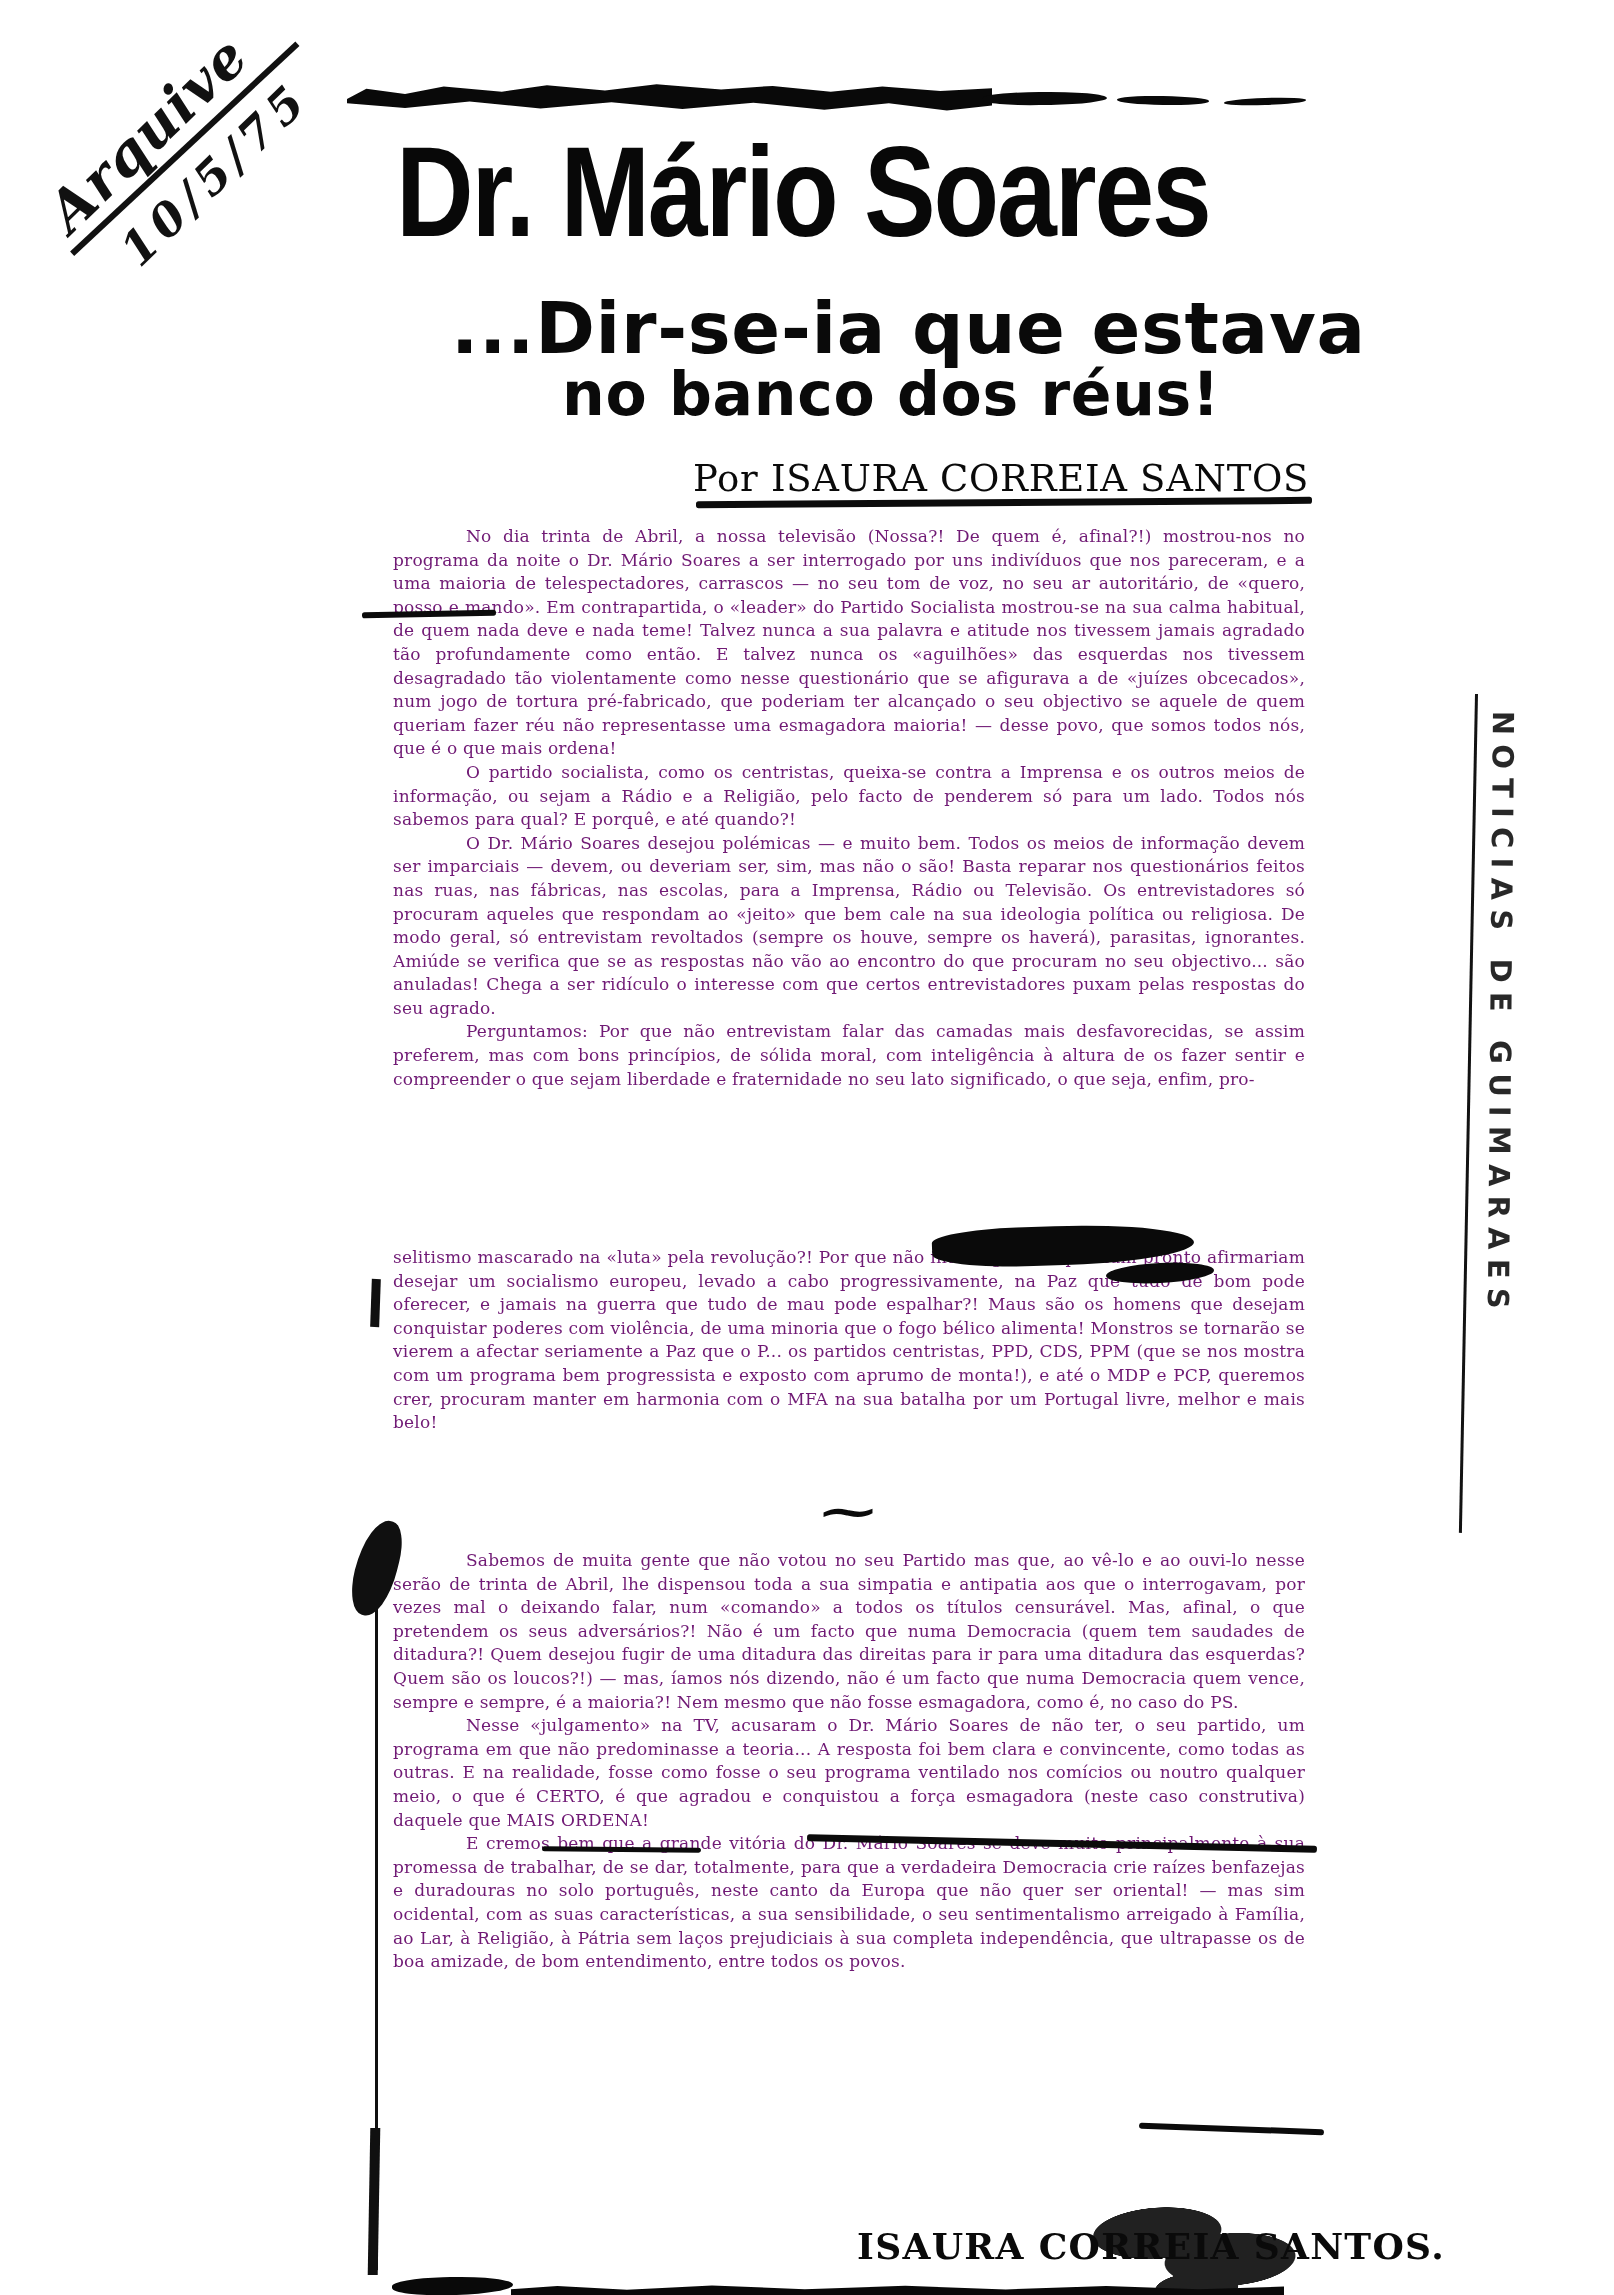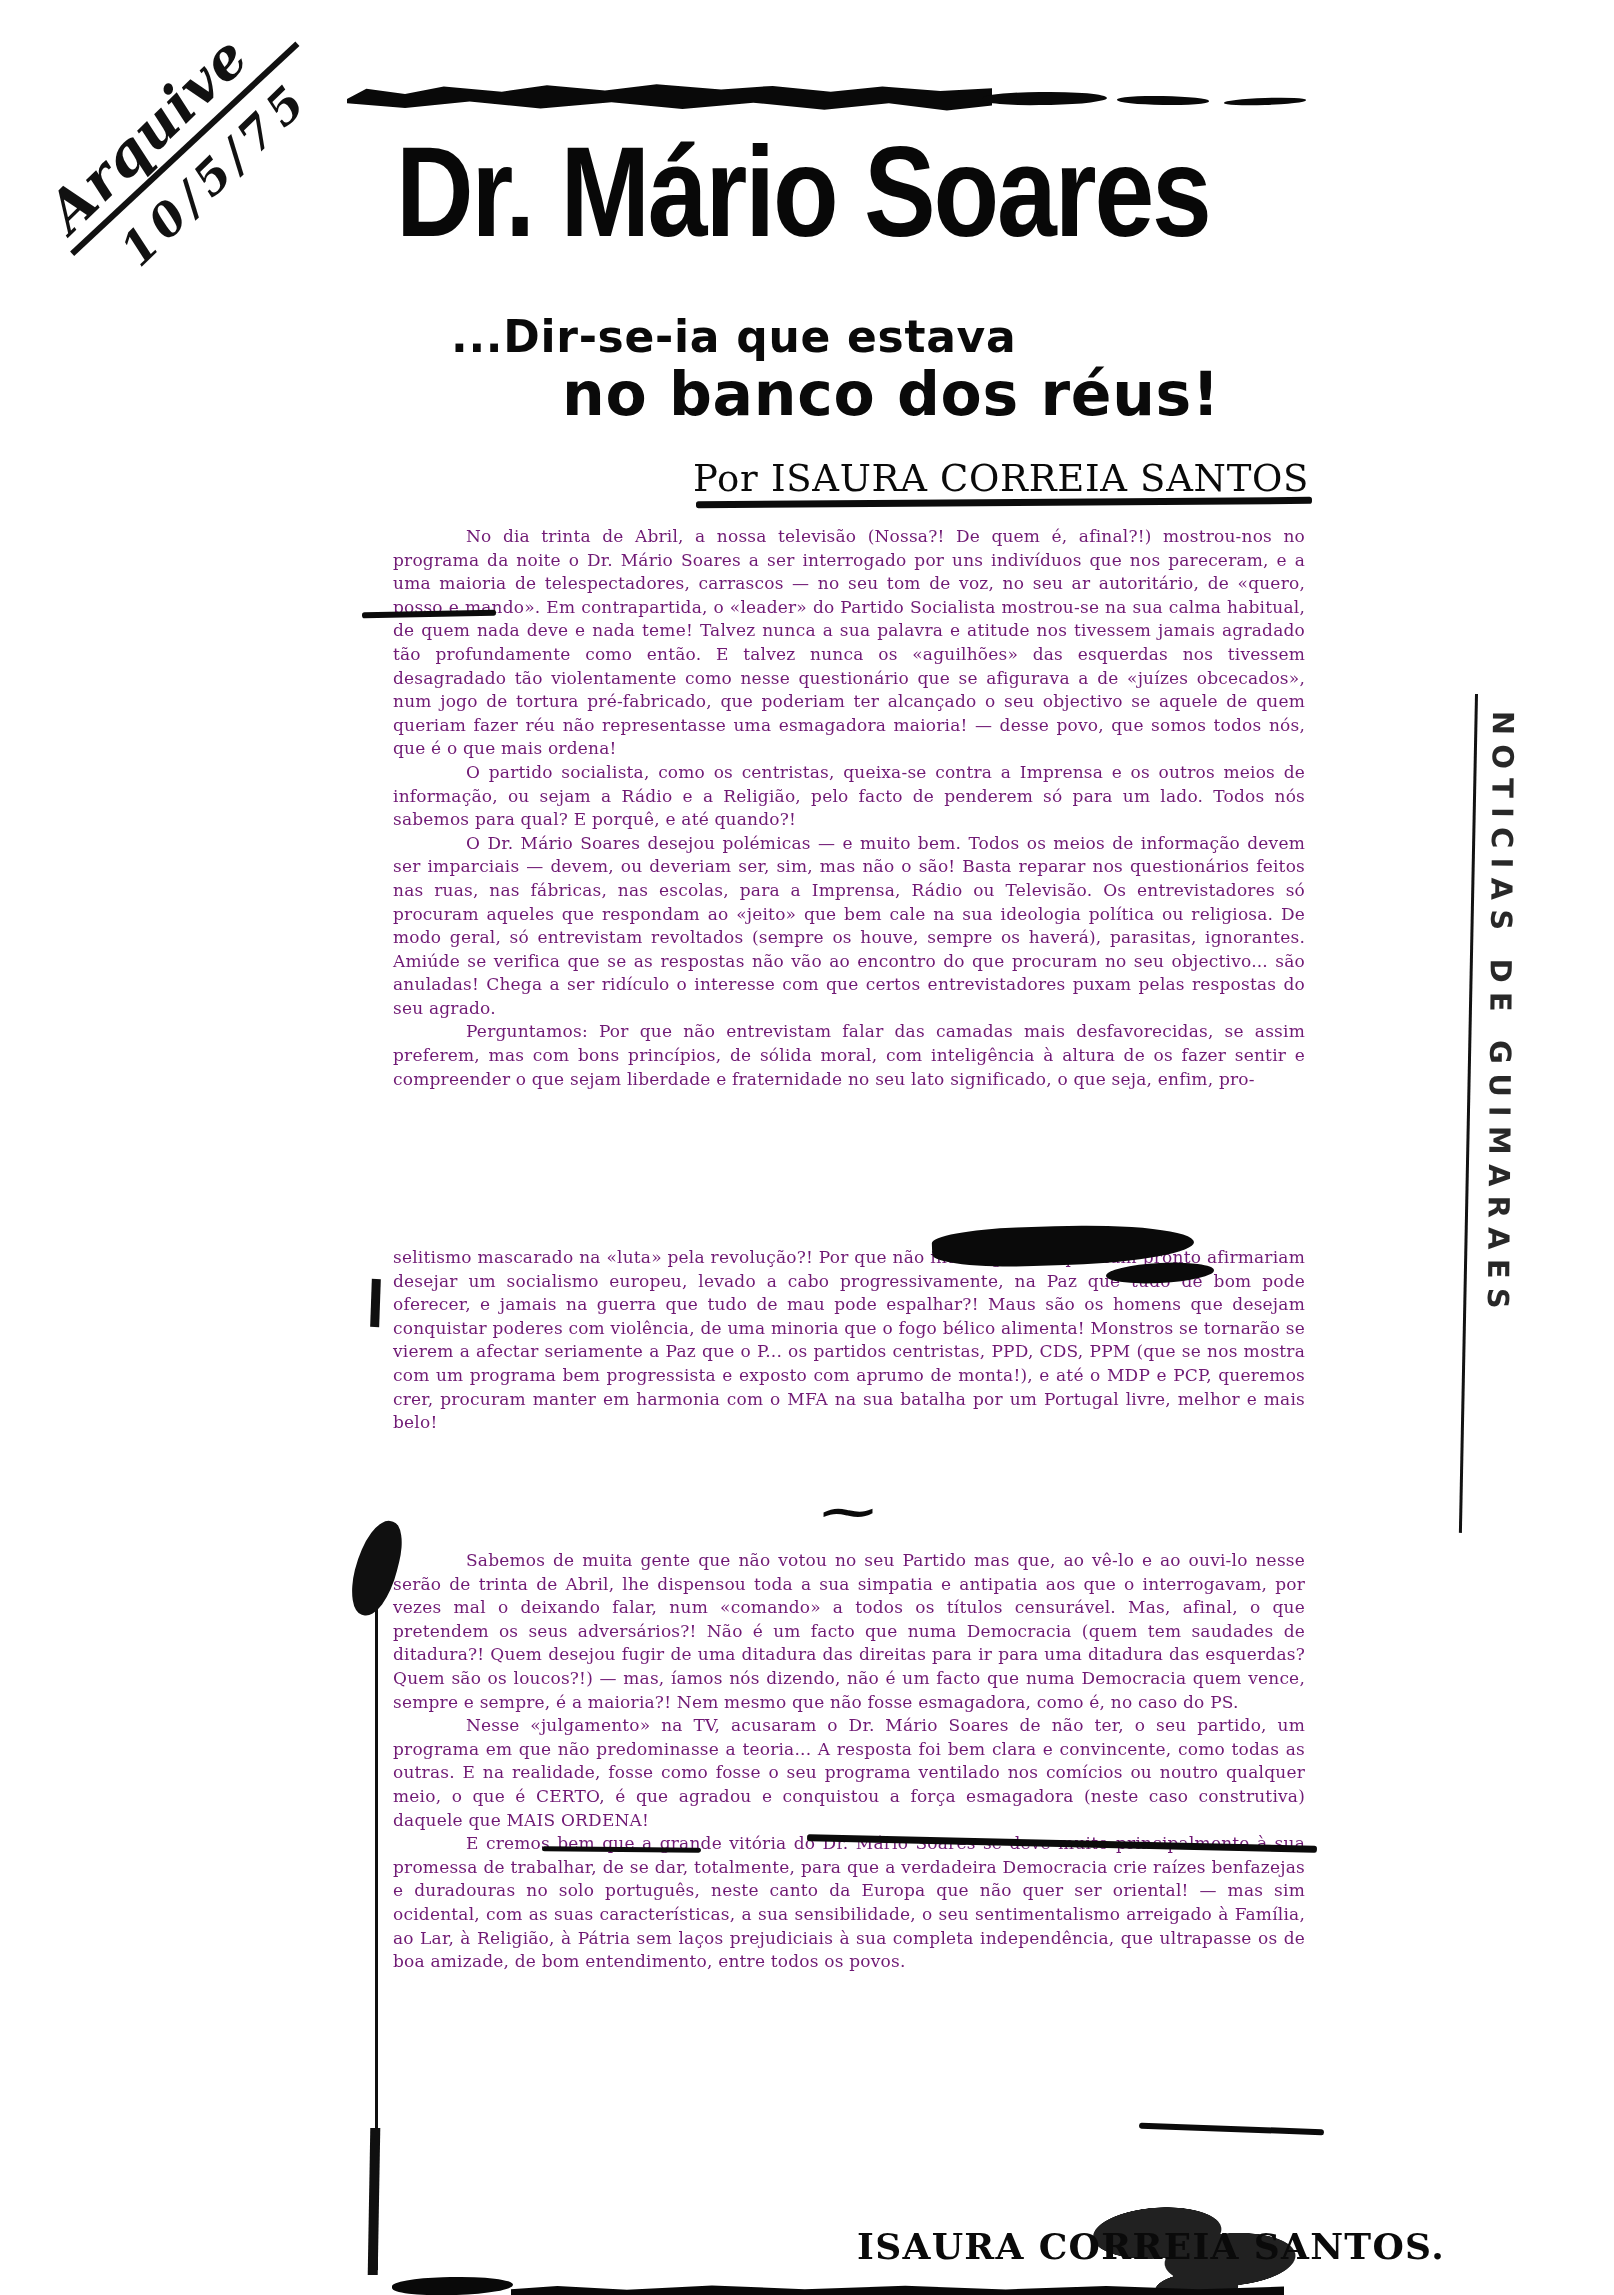"...Dir-se-ia que estava" .subhead1 { font-size: 44px -> 72px; margin-top: 25px -> none }
